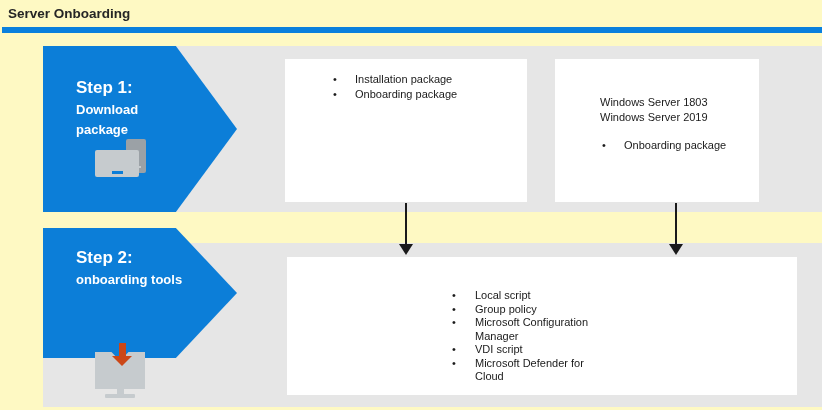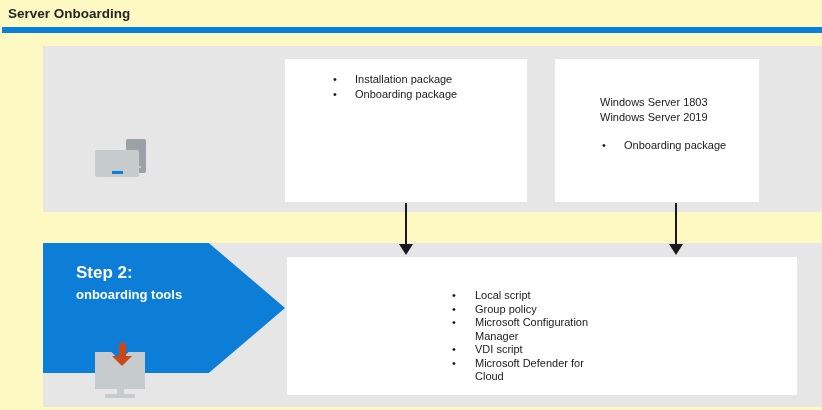"Step 1:" div.chev { html: none -> <div> <div> <div>Step 1:</div> <div>Download package</div> </div> </div> }
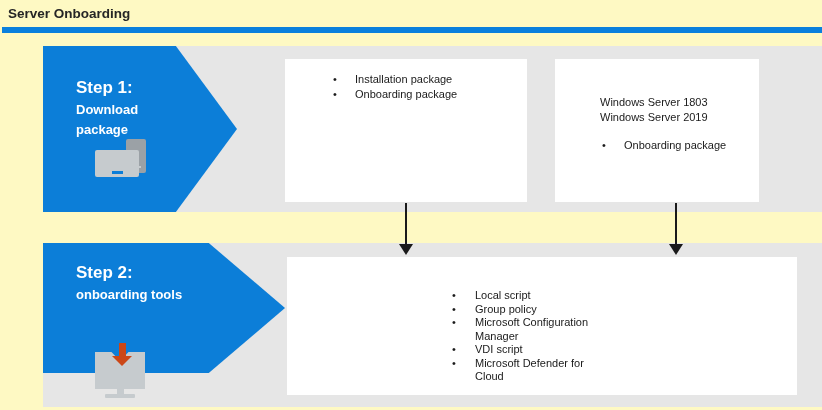"Step 2:" .chev2 { padding-left: 48px -> none; top: 243px -> 228px }
